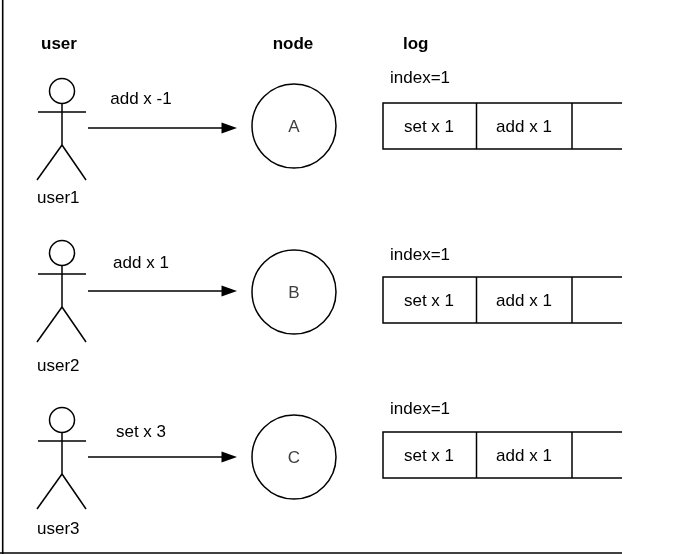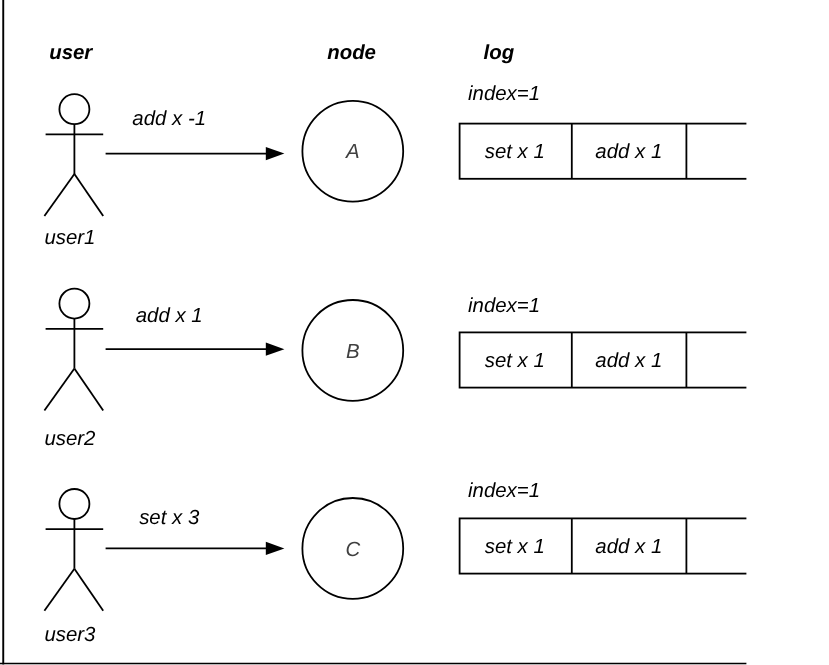"user" .canvas { font-style: italic -> none }
